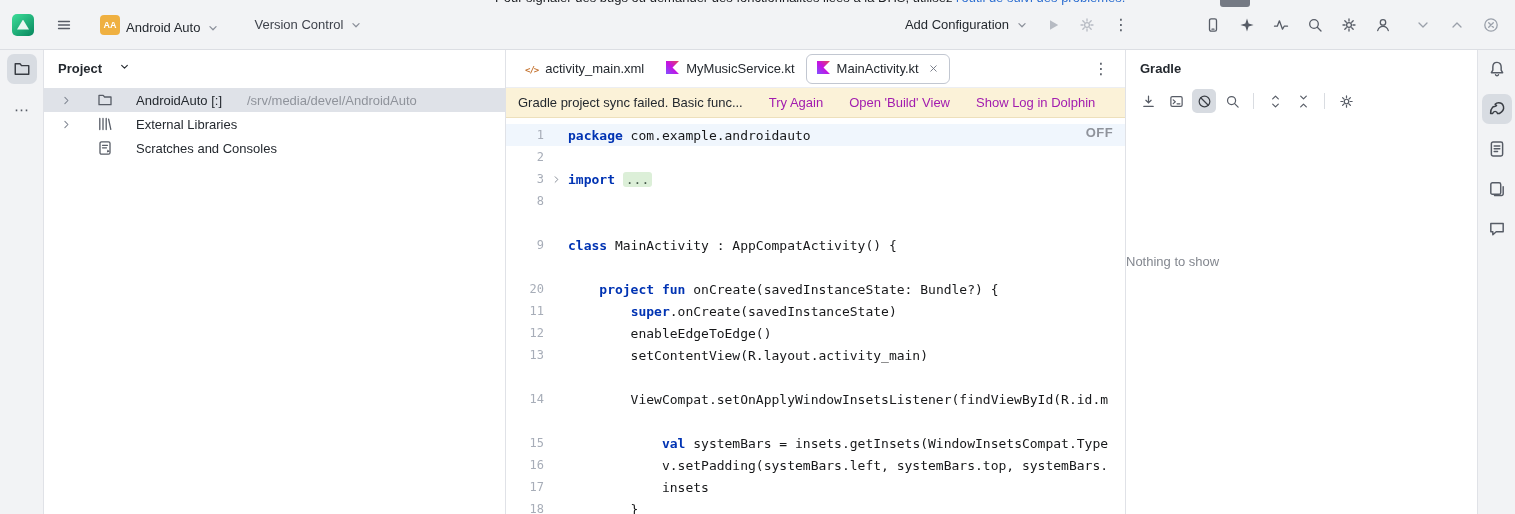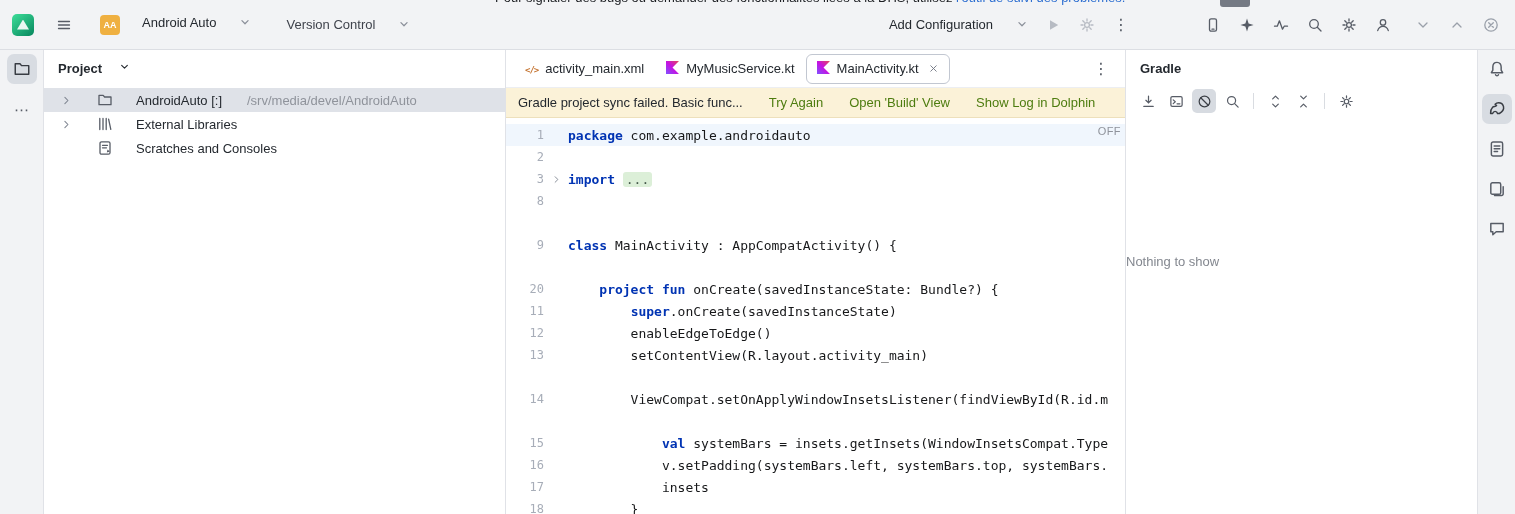"AA" .widget { align-items: flex-start -> flex-end; gap: 22px -> 6px }
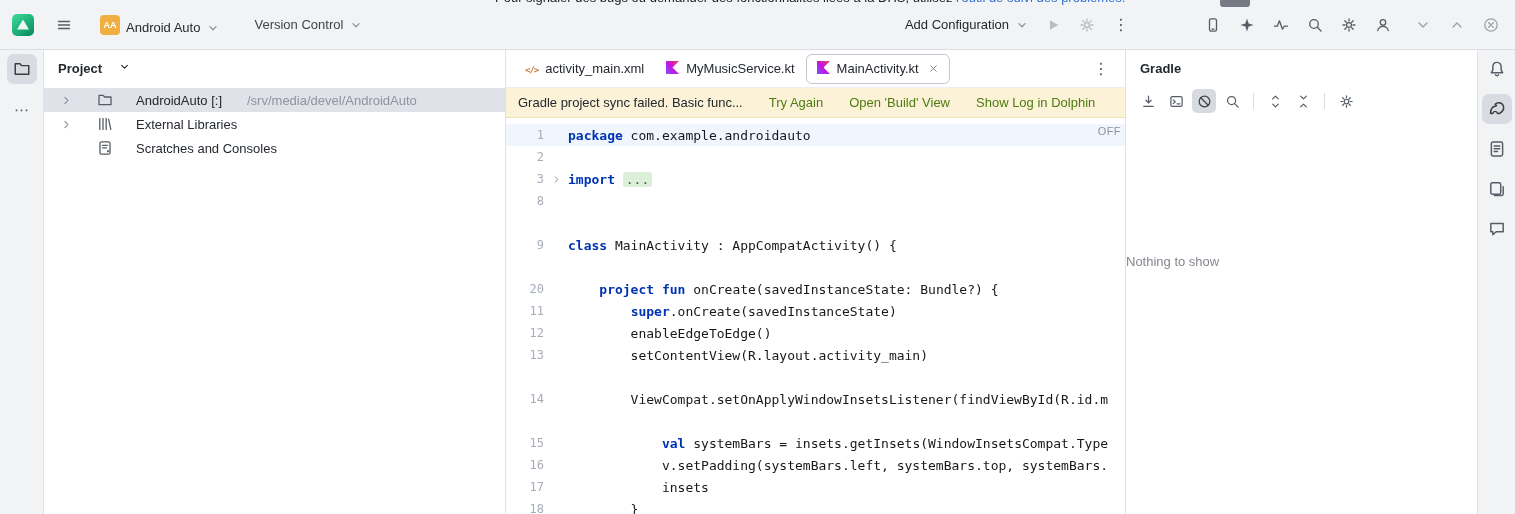"Try Again" .banner-link { color: #4d7c0f -> #a21caf }
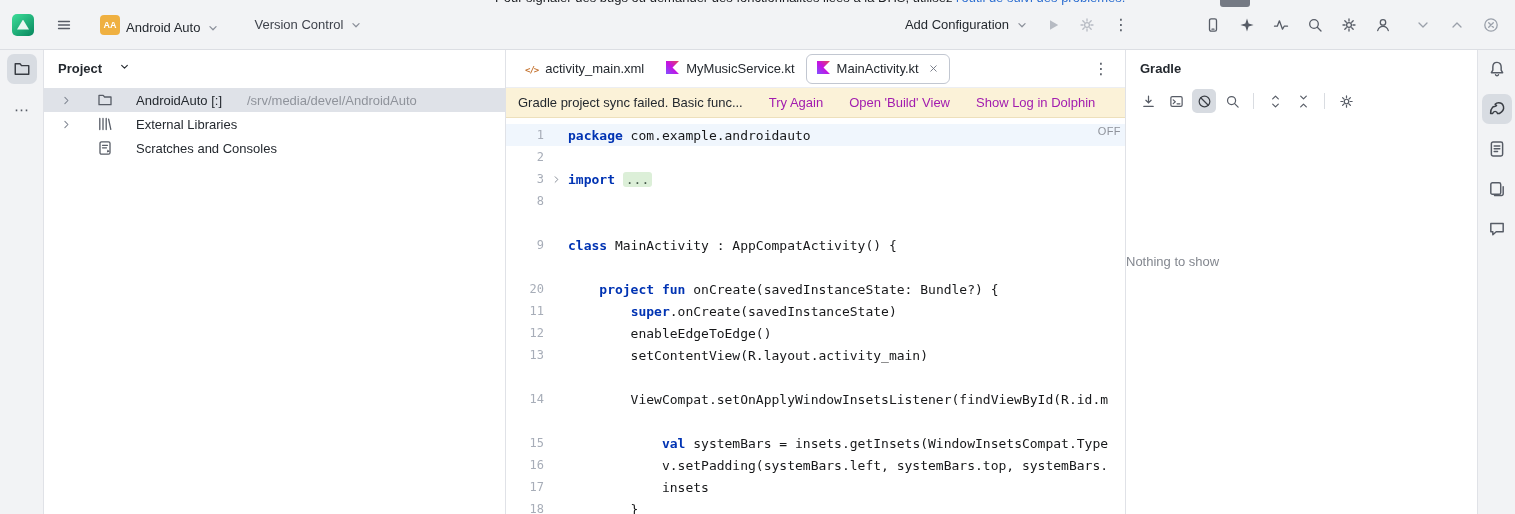"OFF" .inspection { font-size: 11px -> 13px; font-weight: normal -> bold; right: 4px -> 12px }
